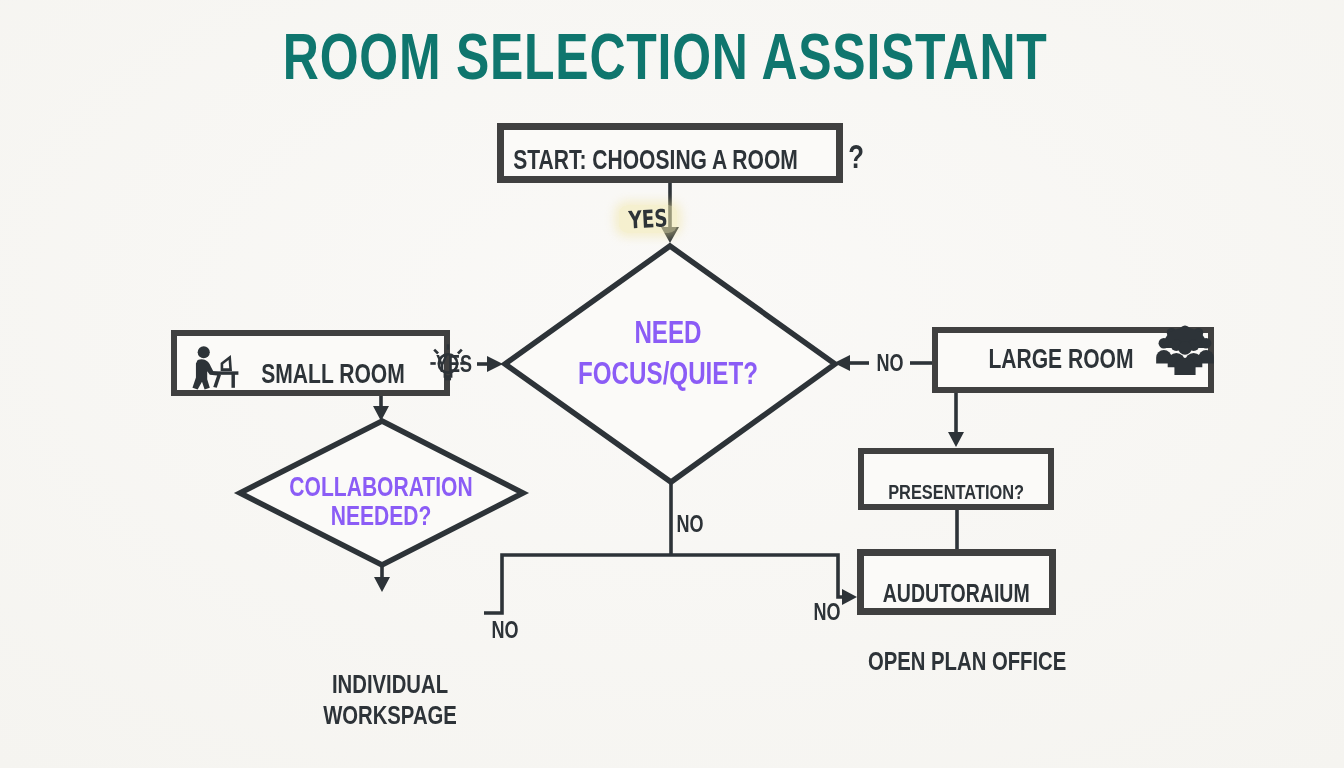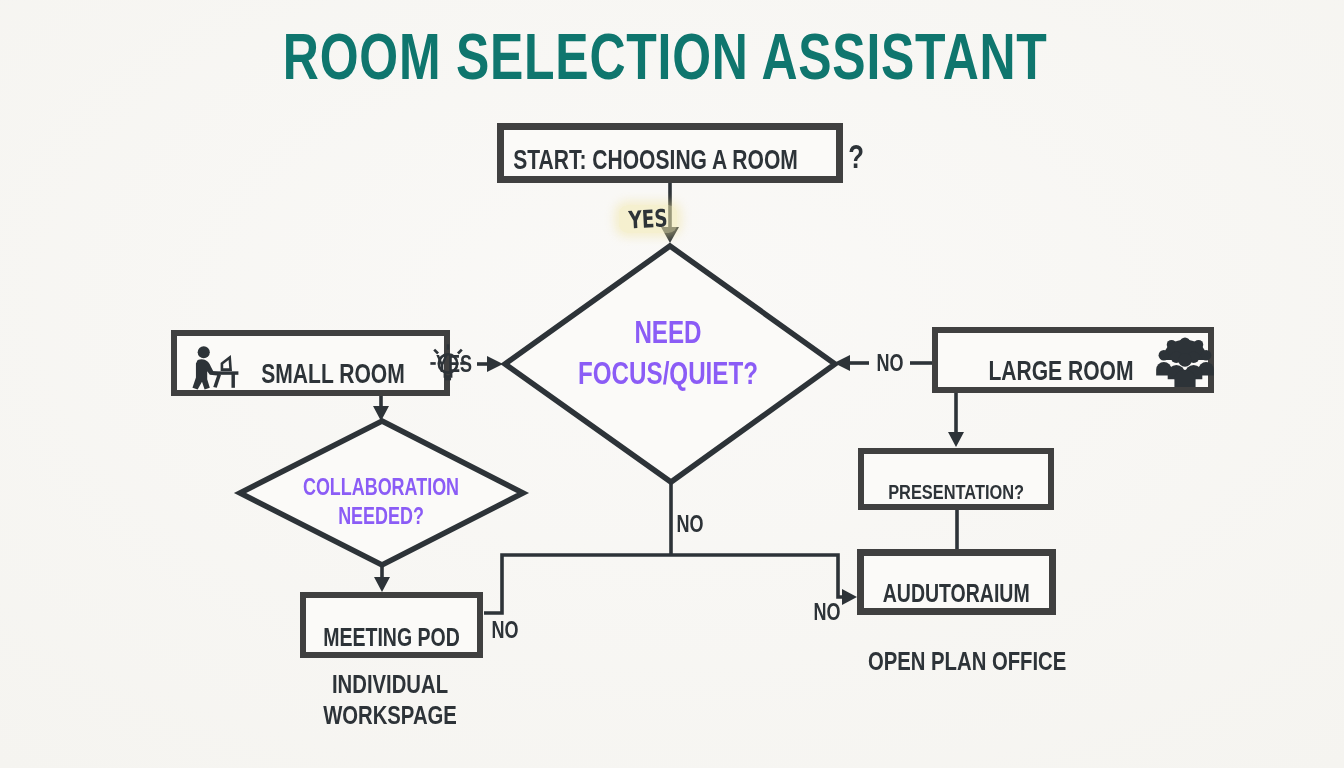"LARGE ROOM" div.node { padding: 0 20px 0 30px -> 0 20px 12px 30px }
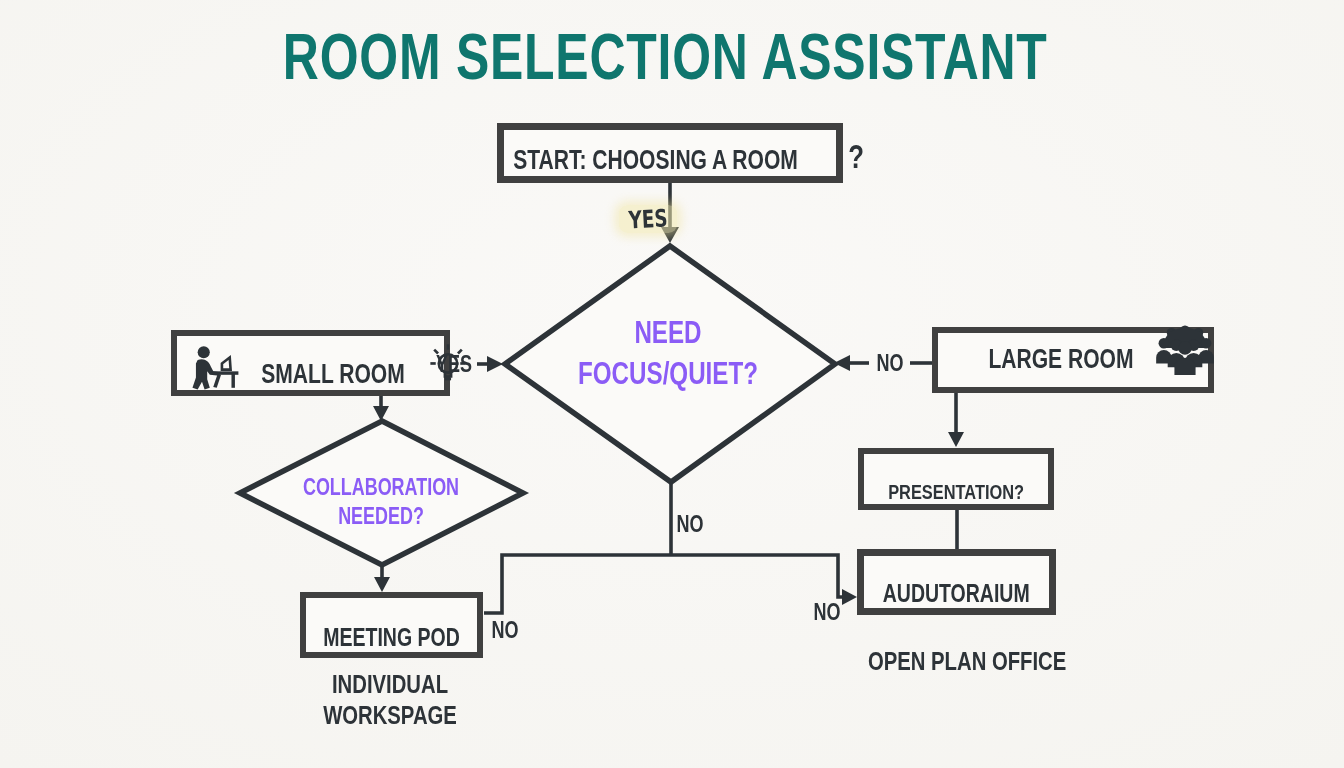"COLLABORATION" div.diamond-label { font-size: 23px -> 27px }
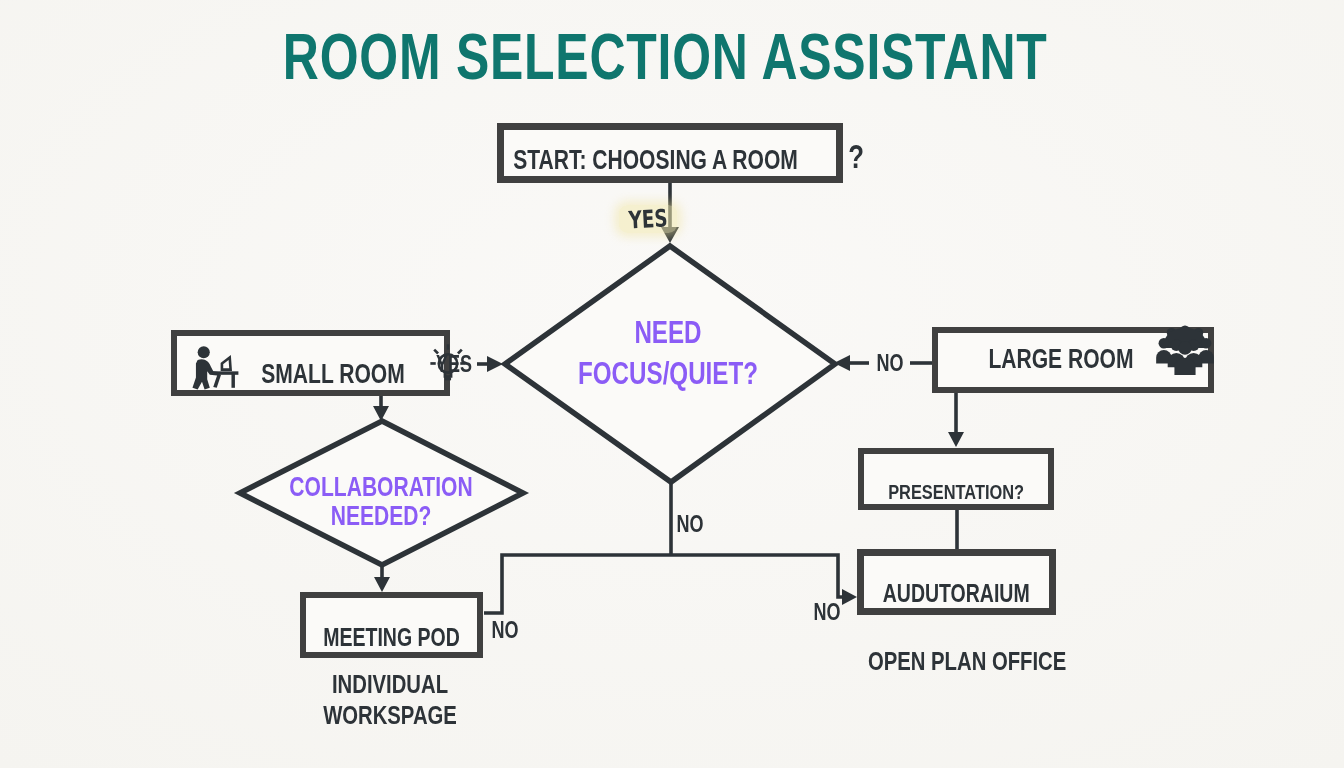"MEETING POD" div.node { html: <div> <span>MEETING POD</span> </div> -> none }
